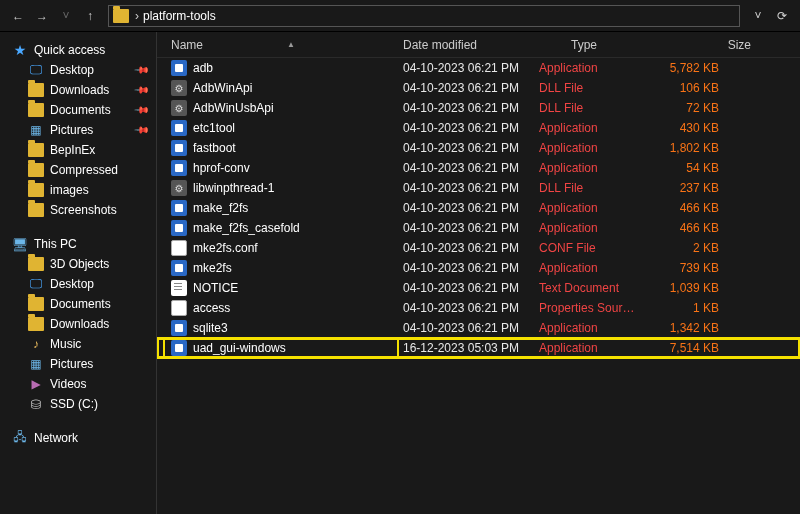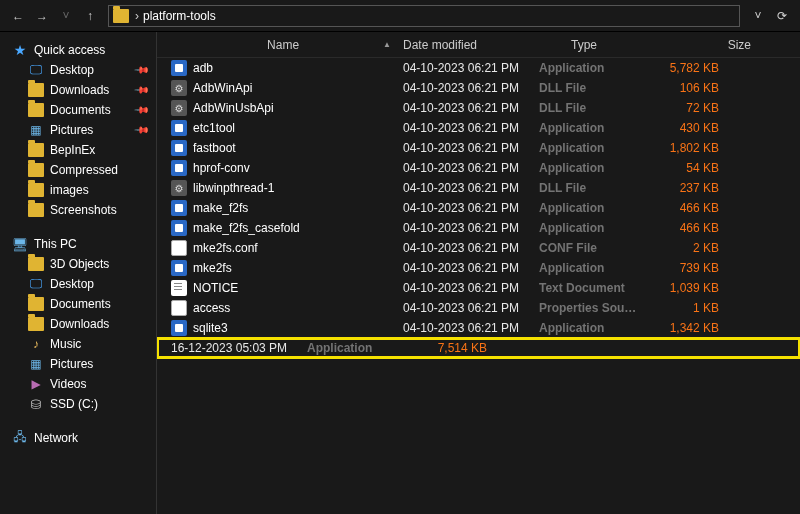"Name" .th { justify-content: flex-end -> none }
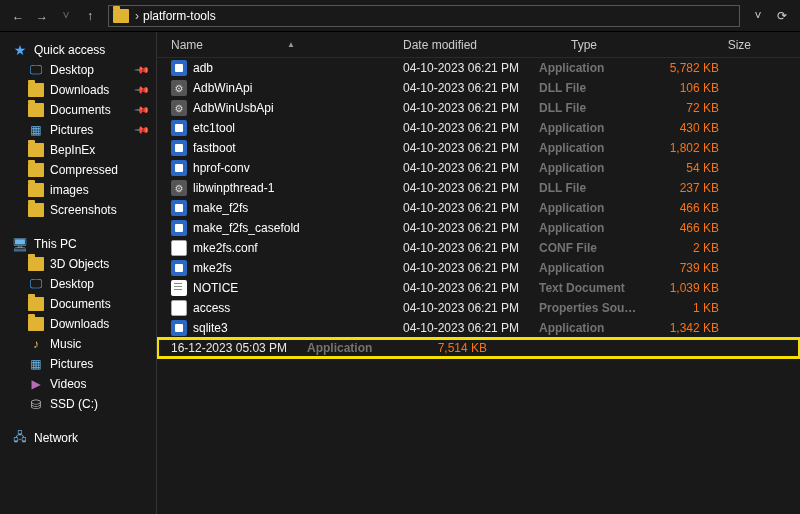"Application" .fc-type { color: #737373 -> #ef4444; font-weight: bold -> none }
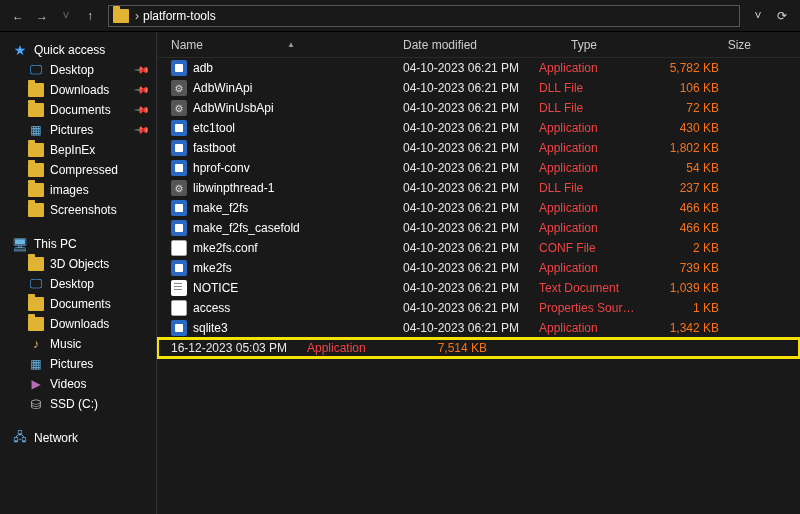"uad_gui-windows" div.fcell { html: none -> <div> <span></span> <span>uad_gui-windows</span> </div> }
